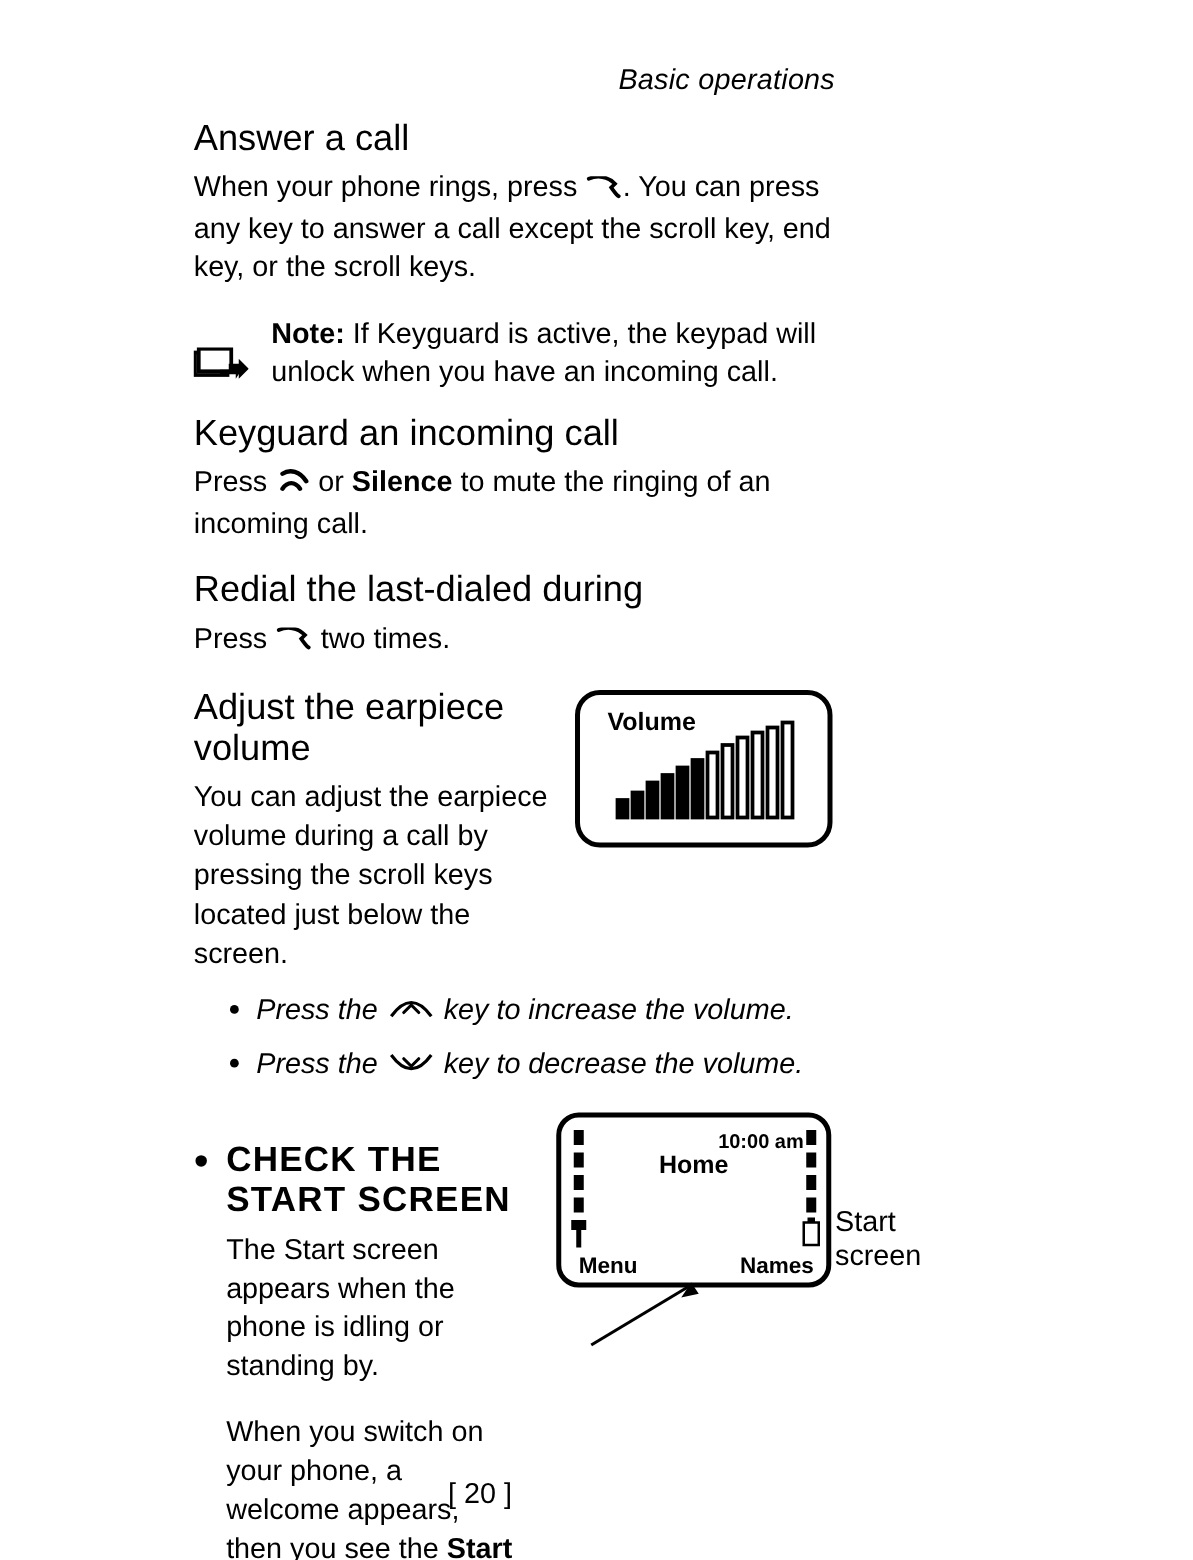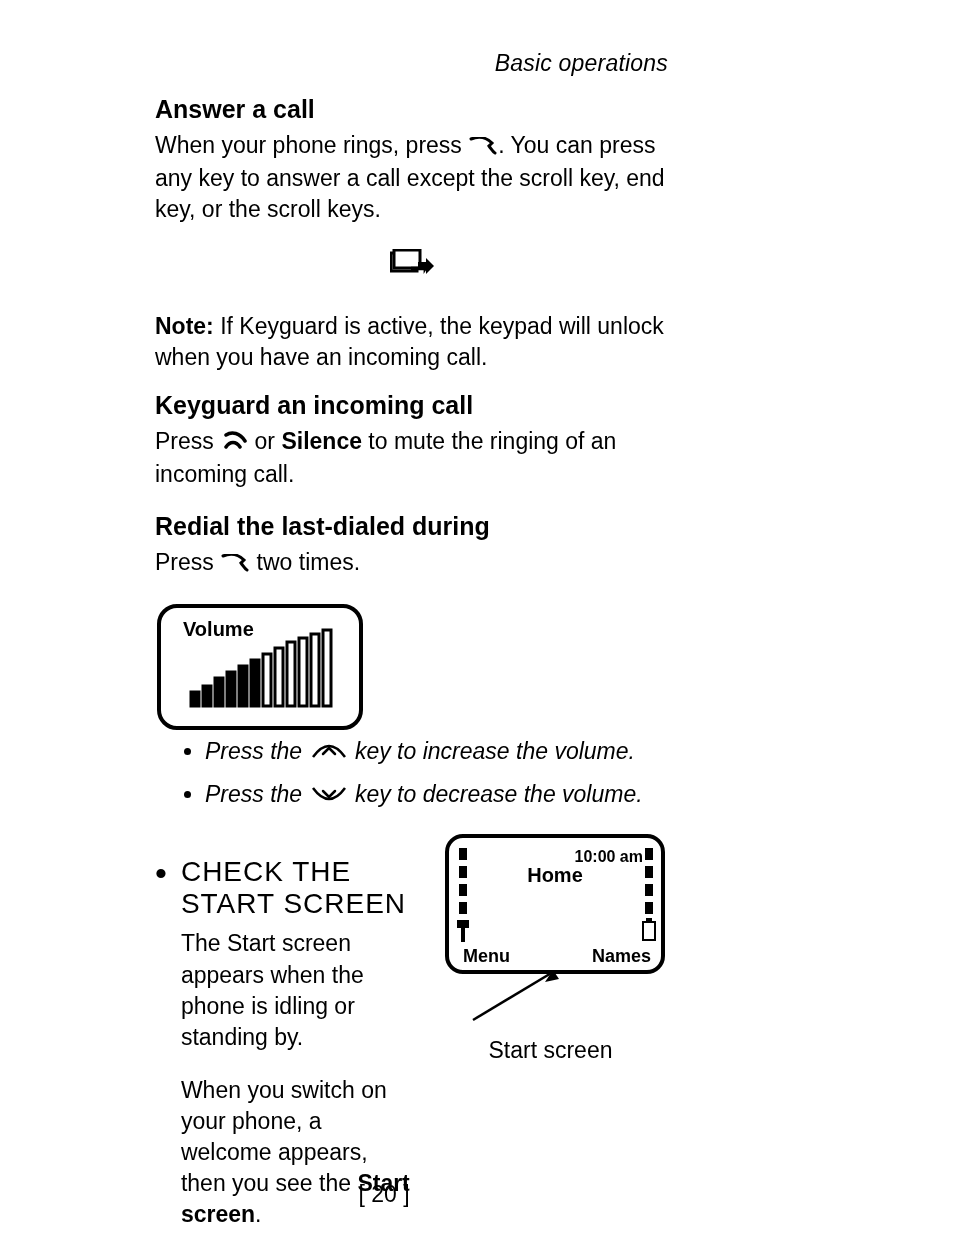"Answer a call" h2 { font-size: 25px -> 29px; font-weight: 700 -> 400 }
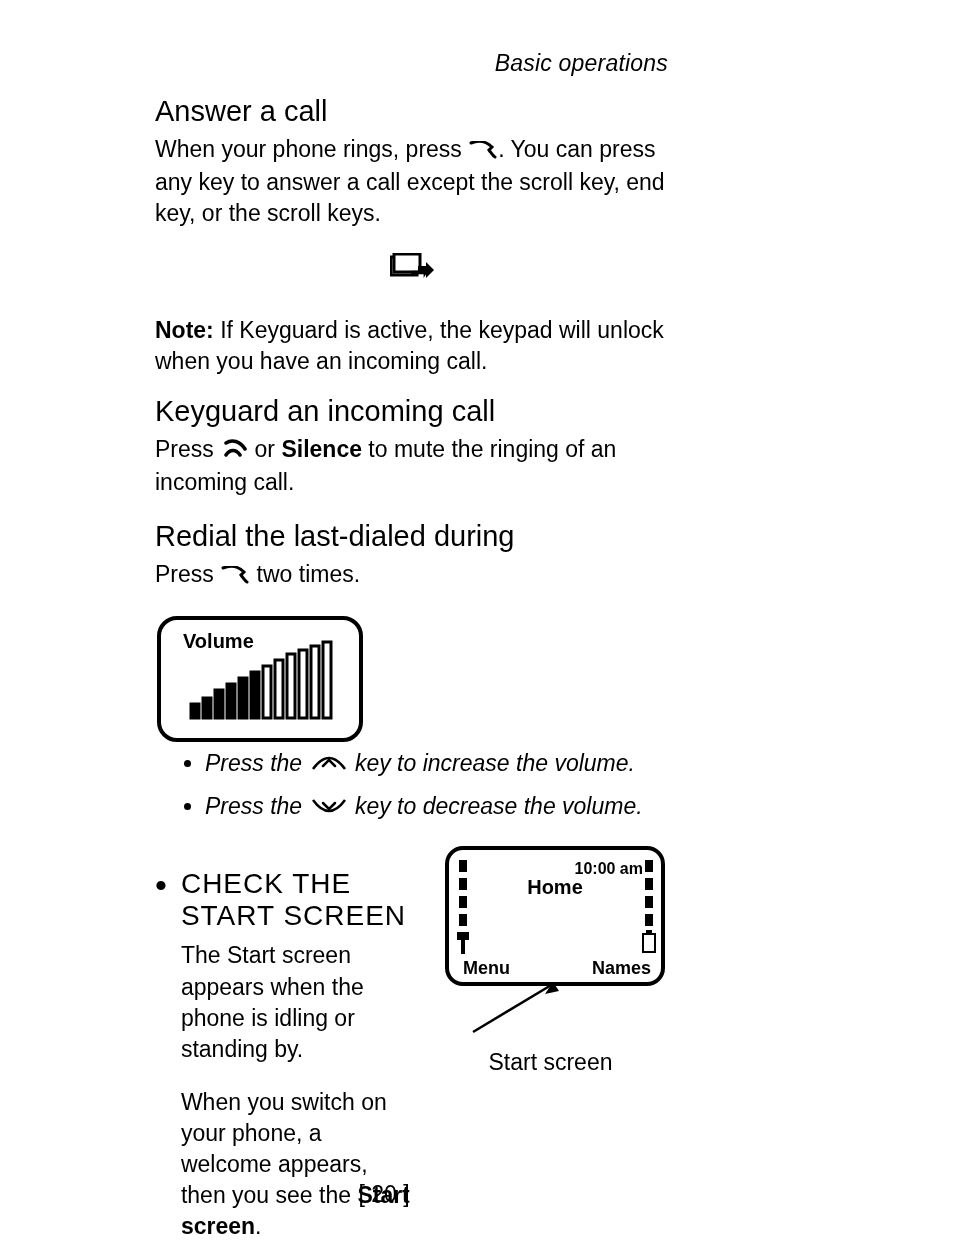"Note: If Keyguard is active," .note-row { align-items: center -> flex-end; flex-direction: column -> none }
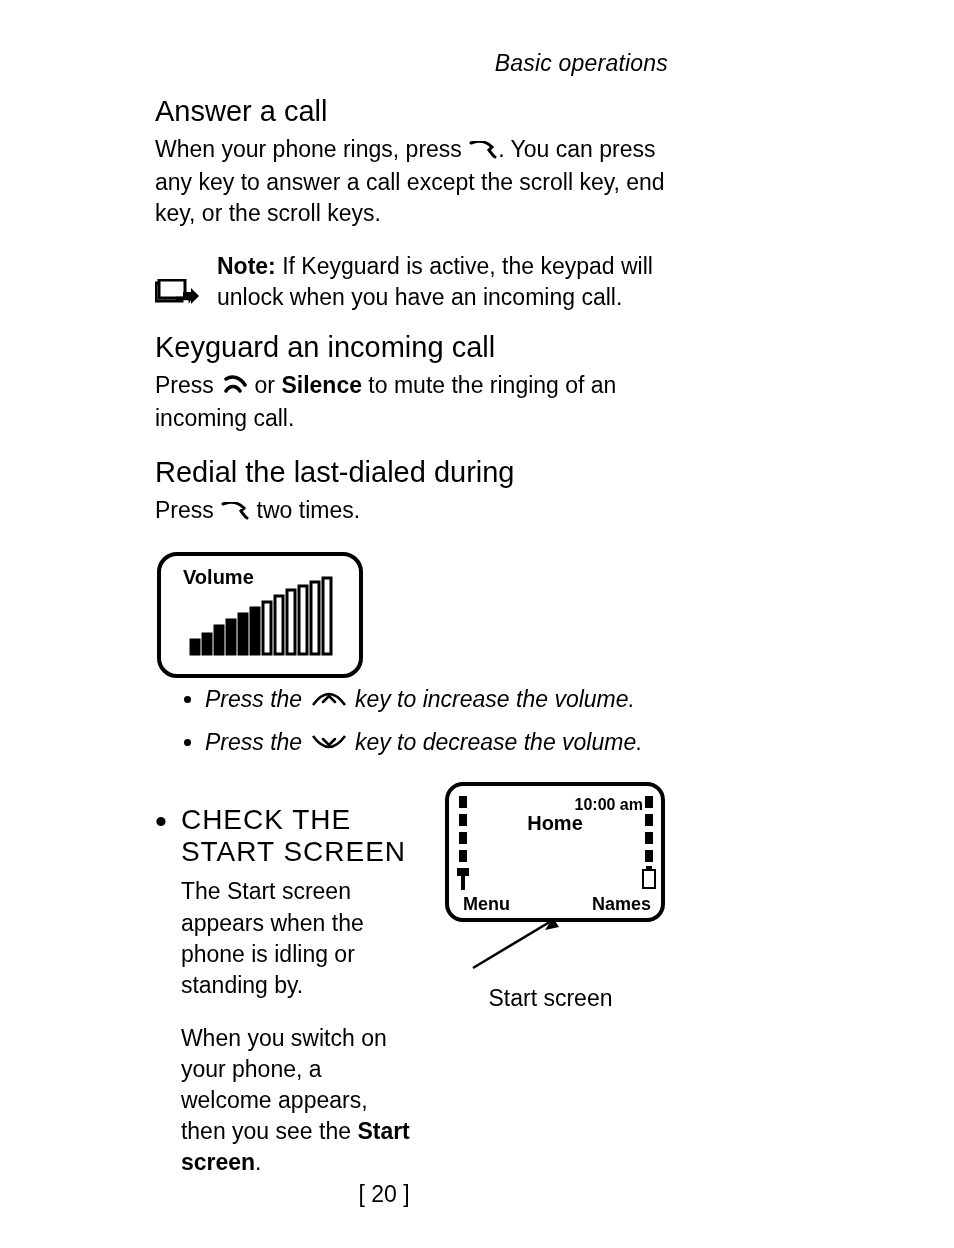"Adjust the earpiece volume" div.text { html: none -> <div> <h2>Adjust the earpiece volume</h2> <p>You can adjust the earpiece volume during a call by pressing the scroll keys located just below the screen.</p> </div> }
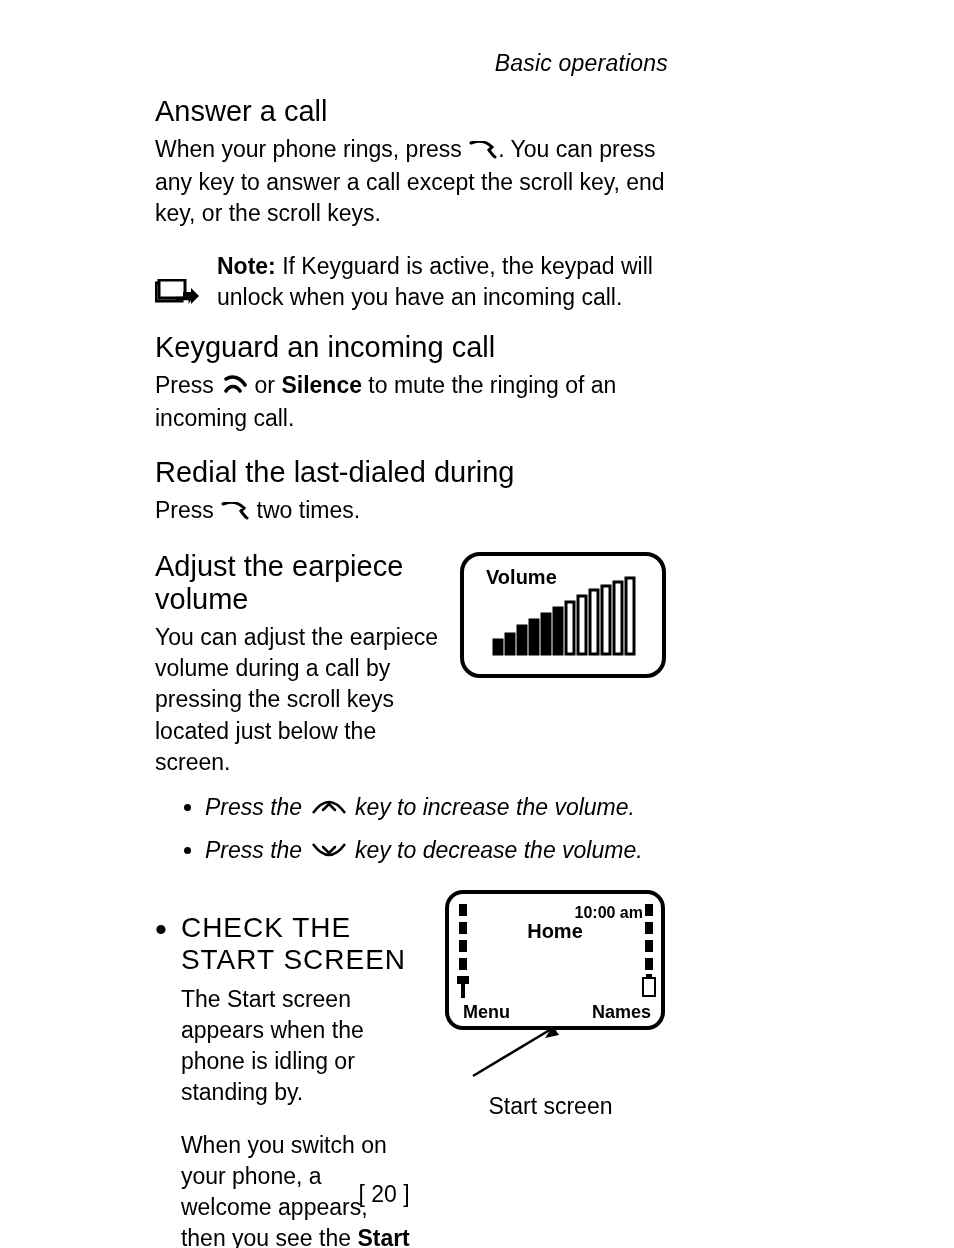"CHECK THE START SCREEN" .big-text h2.big { font-weight: 400 -> 700 }
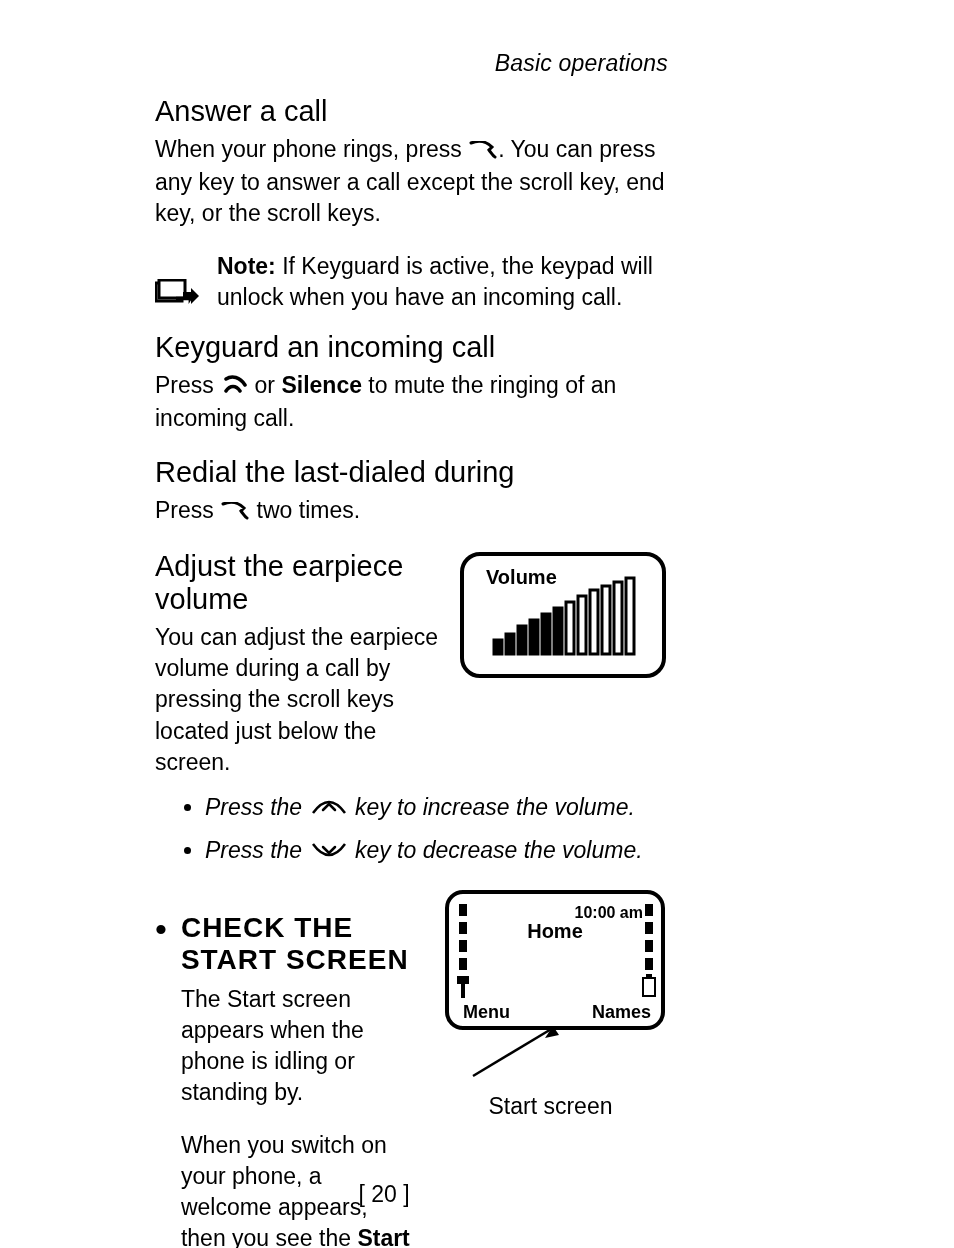"10:00 am" .start-screen-wrap { flex-direction: column -> none }
